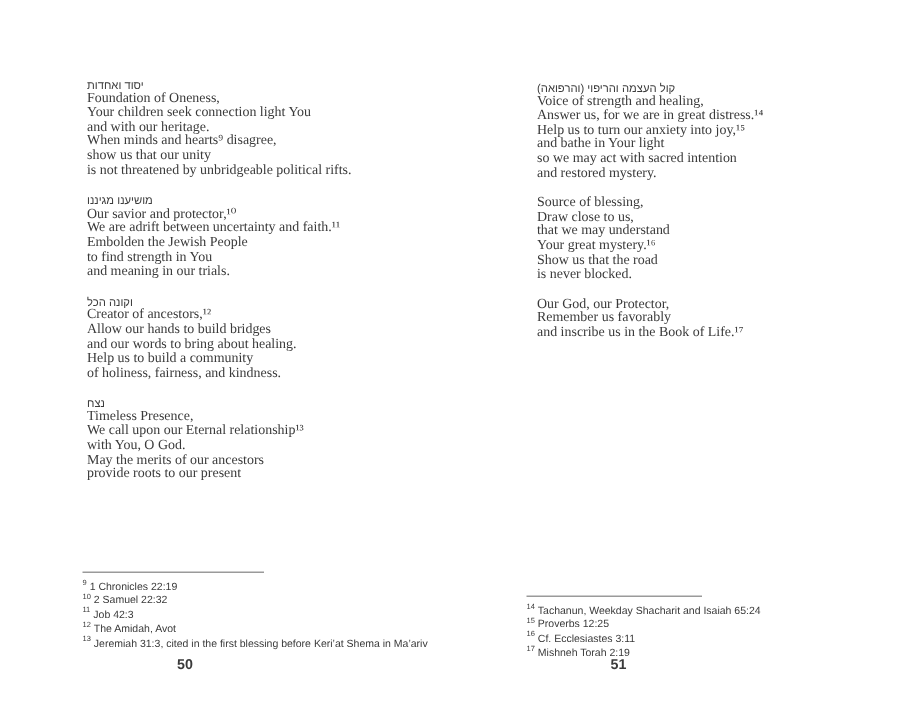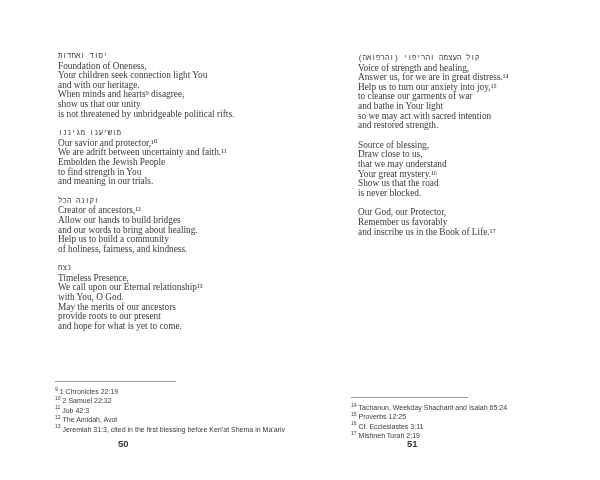"יסוד ואחדות" .hebrew-heading { font-family: Liberation Mono, monospace -> Liberation Sans, sans-serif }
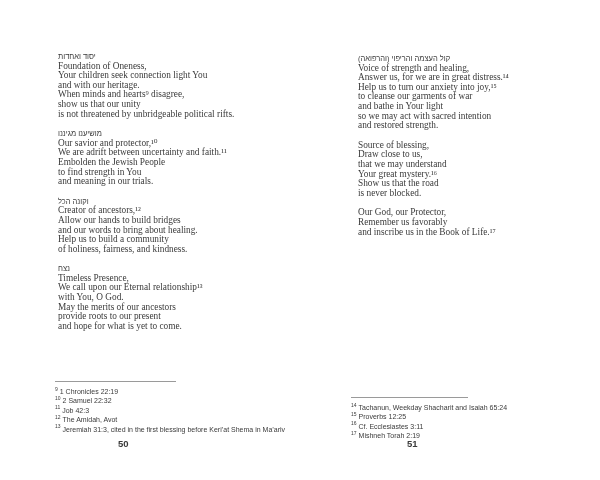"to cleanse our garments of" div.verse-line { html: <div>to cleanse our garments of war</div> -> none }
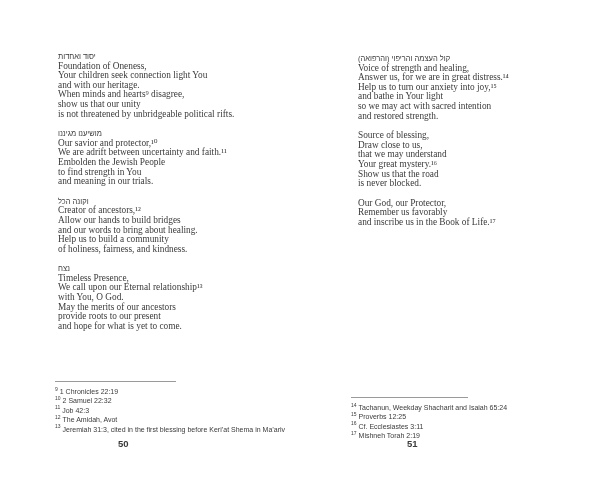"and restored strength." div.verse-line { text: strength -> mystery }
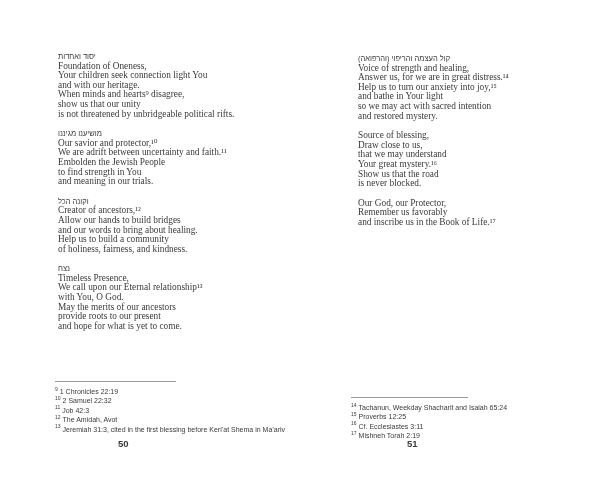"and hope for what is" div.verse-line { html: <div>and hope for what is yet to come.</div> -> none }
